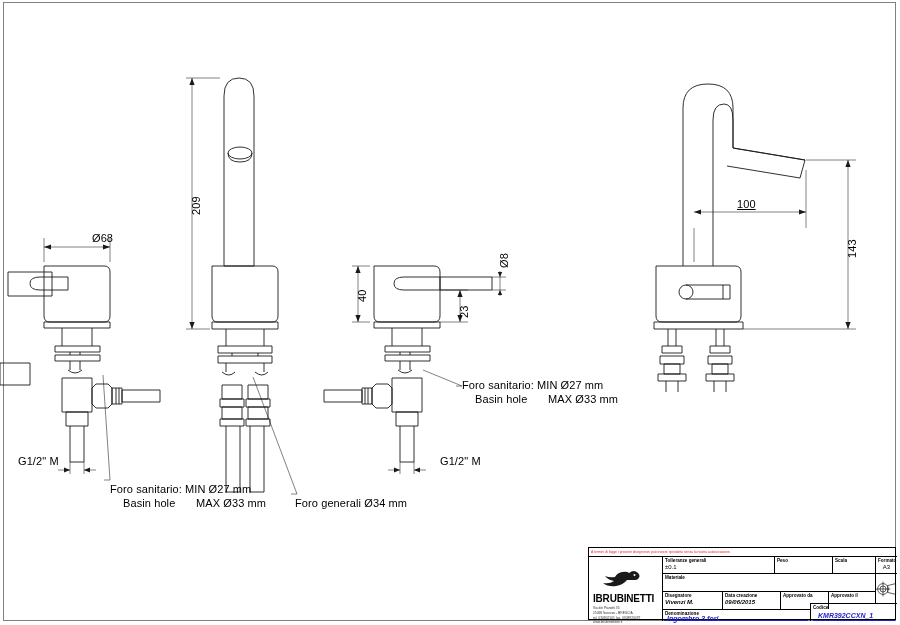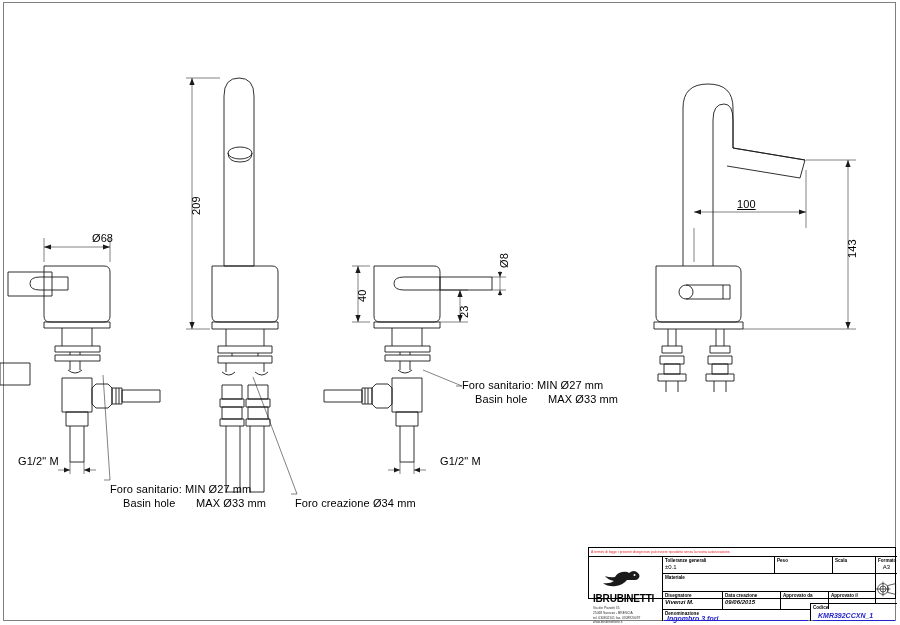"Foro creazione Ø34 mm" div.lbl { text: creazione -> generali }
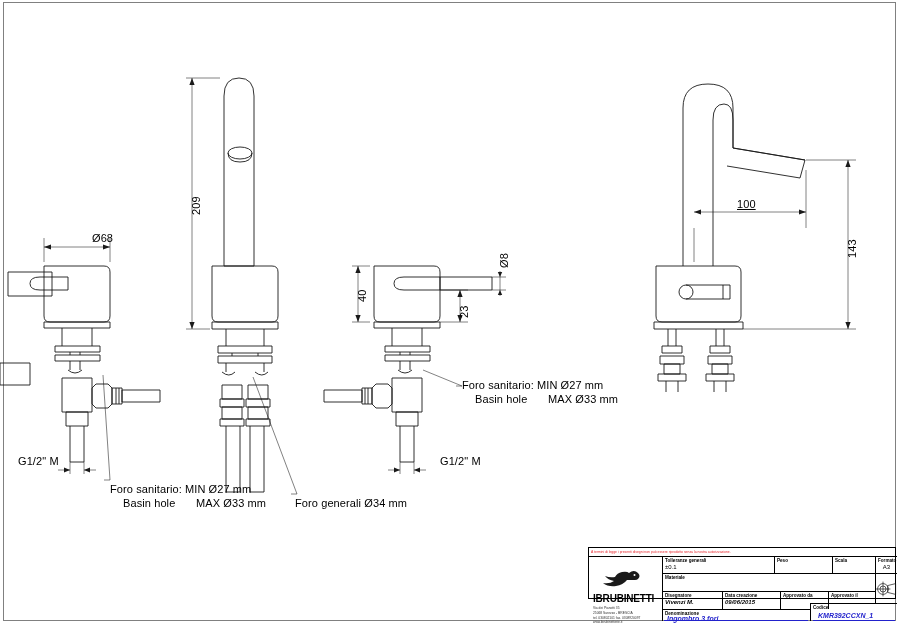"IBRUBINETTI" #tb { height: 52px -> 73px }
